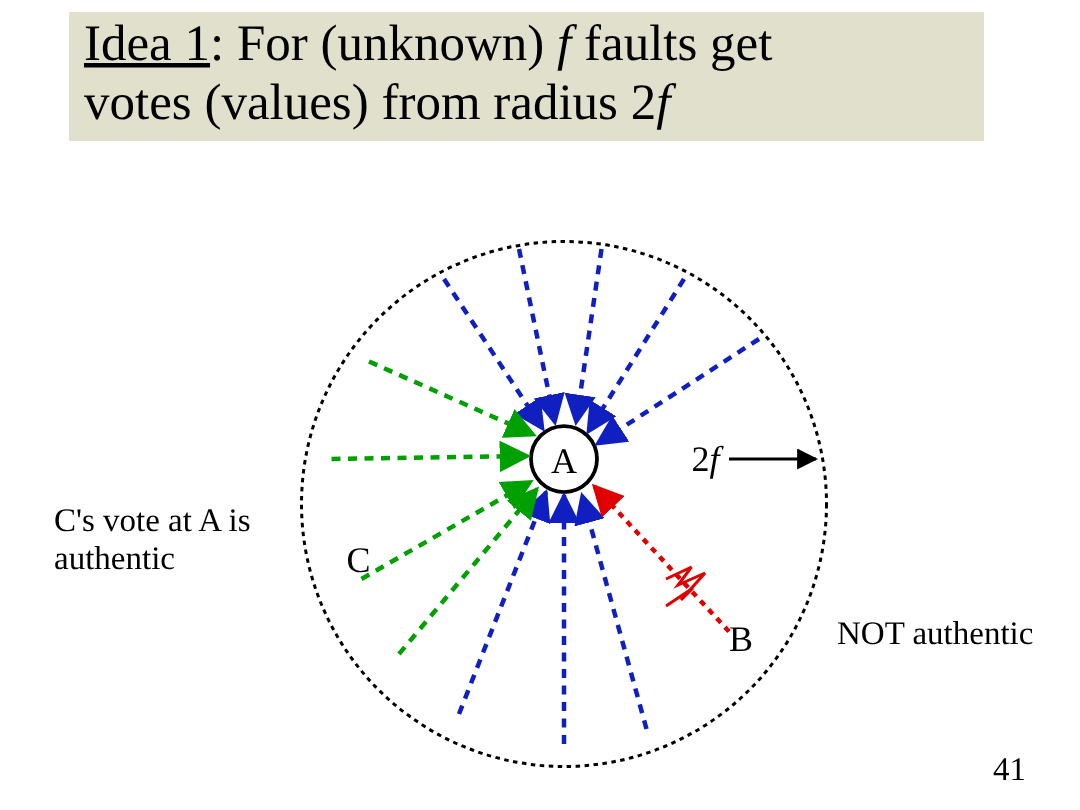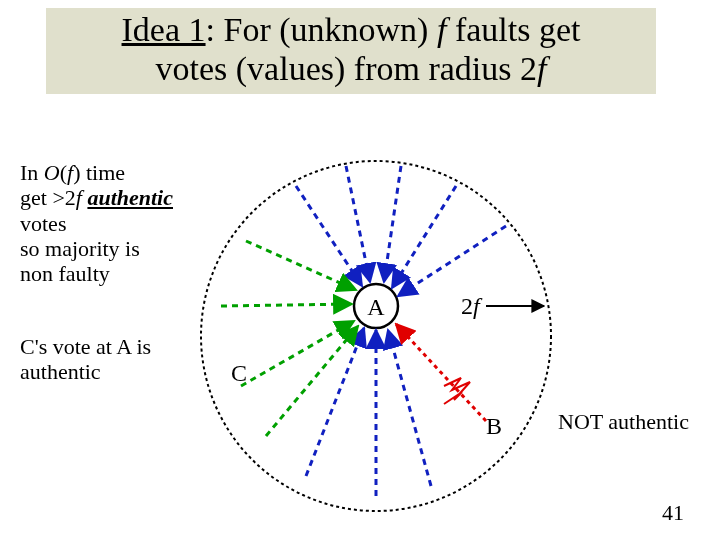"Idea 1: For (unknown) f" .title-box { text-align: center -> none }
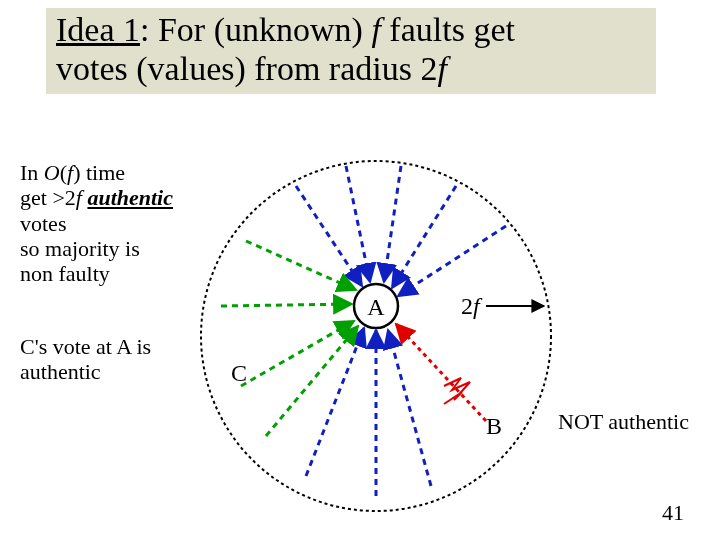"In O(f) time" div.left-block { html: <div> <span>In </span><i>O</i><span>(</span><i>f</i><span>) time</span><br> <span>get &gt;2</span><i>f</i><span> </span><b><i>authentic</i></b><br> <span>votes</span><br> <span>so majority is</span><br> <span>non faulty</span> </div> -> none }
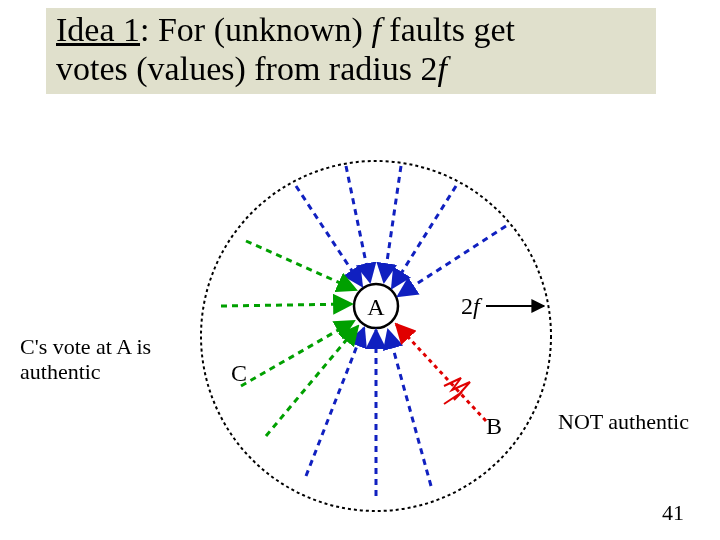"C's vote at A is" .left-block2 { left: 20px -> 36px }
